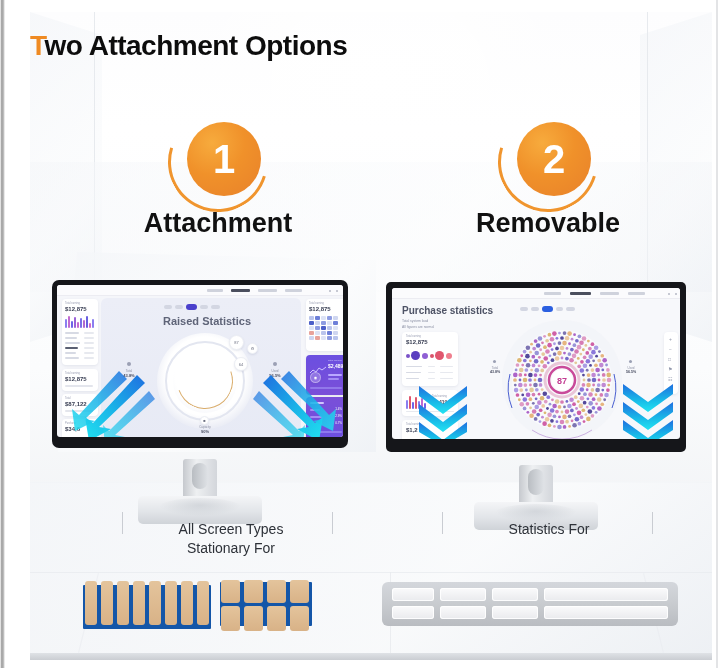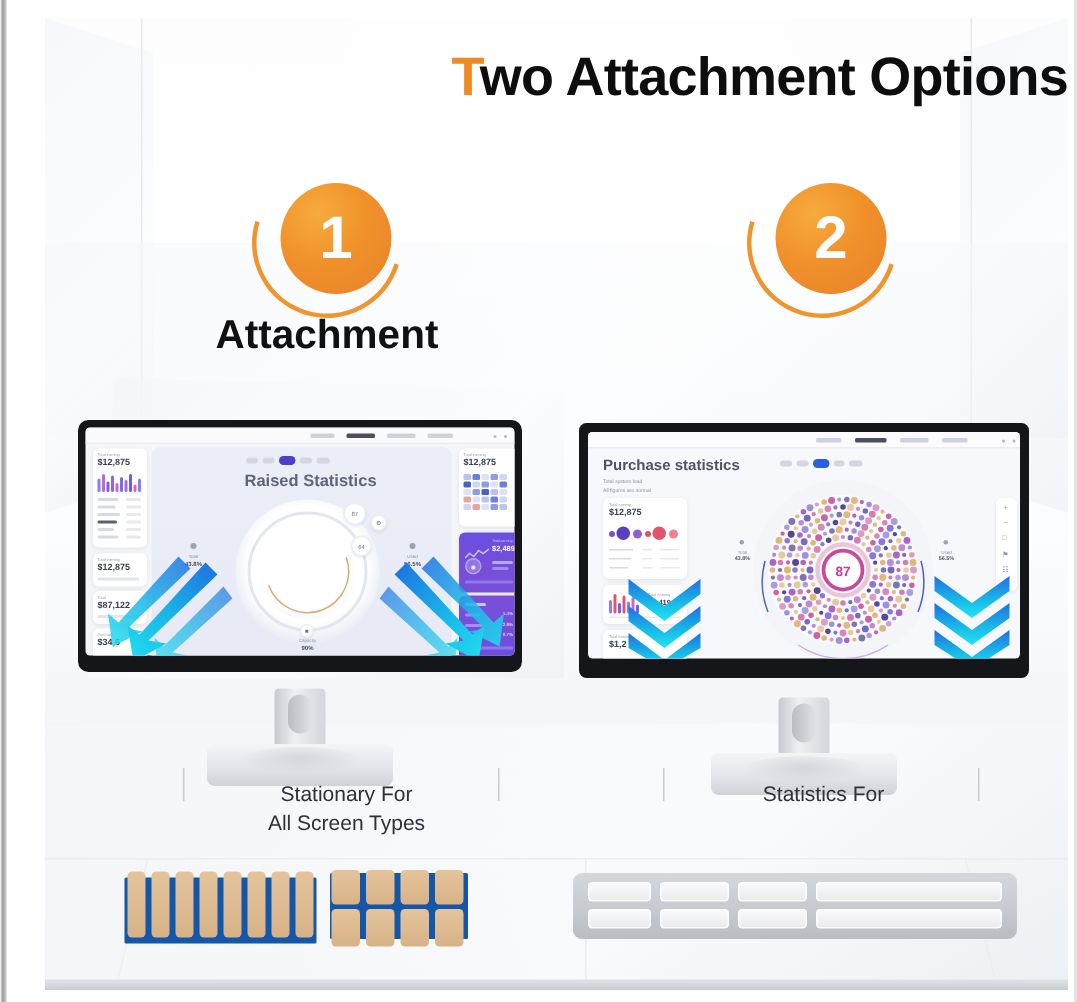"Two Attachment Options" #title { font-size: 36px -> 28px; text-align: right -> left }
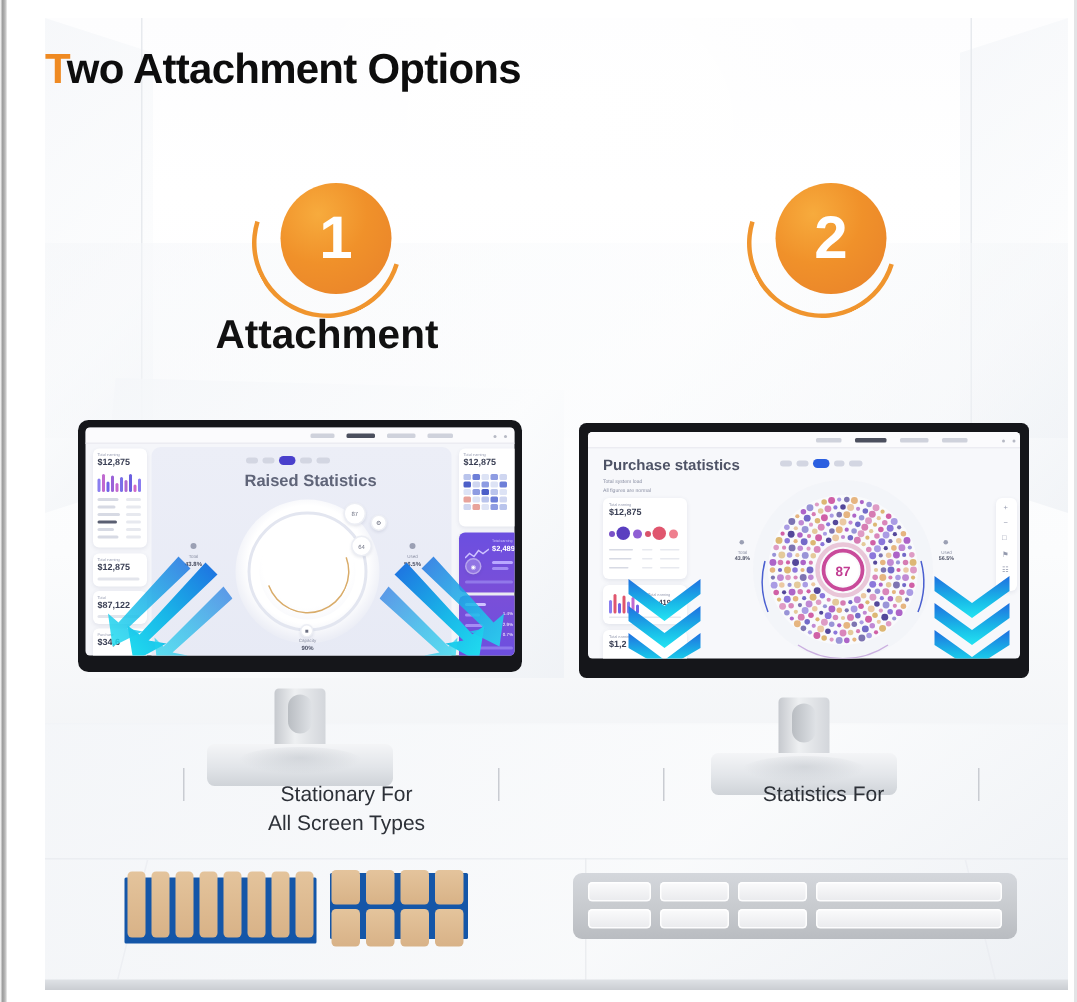"Removable" div.opt-heading { html: none -> <div>Removable</div> }
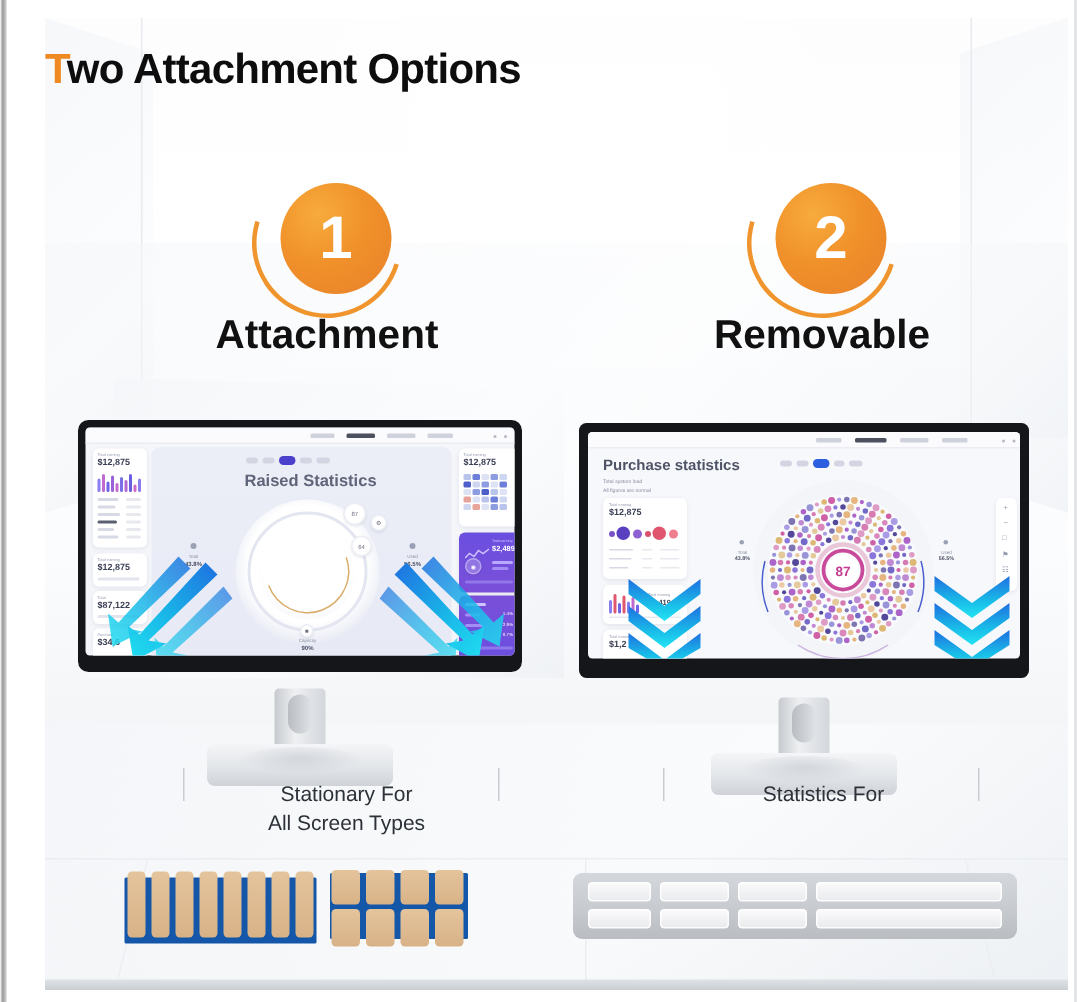"Stationary For" div { order: before "All Screen Types" -> after "All Screen Types" }
